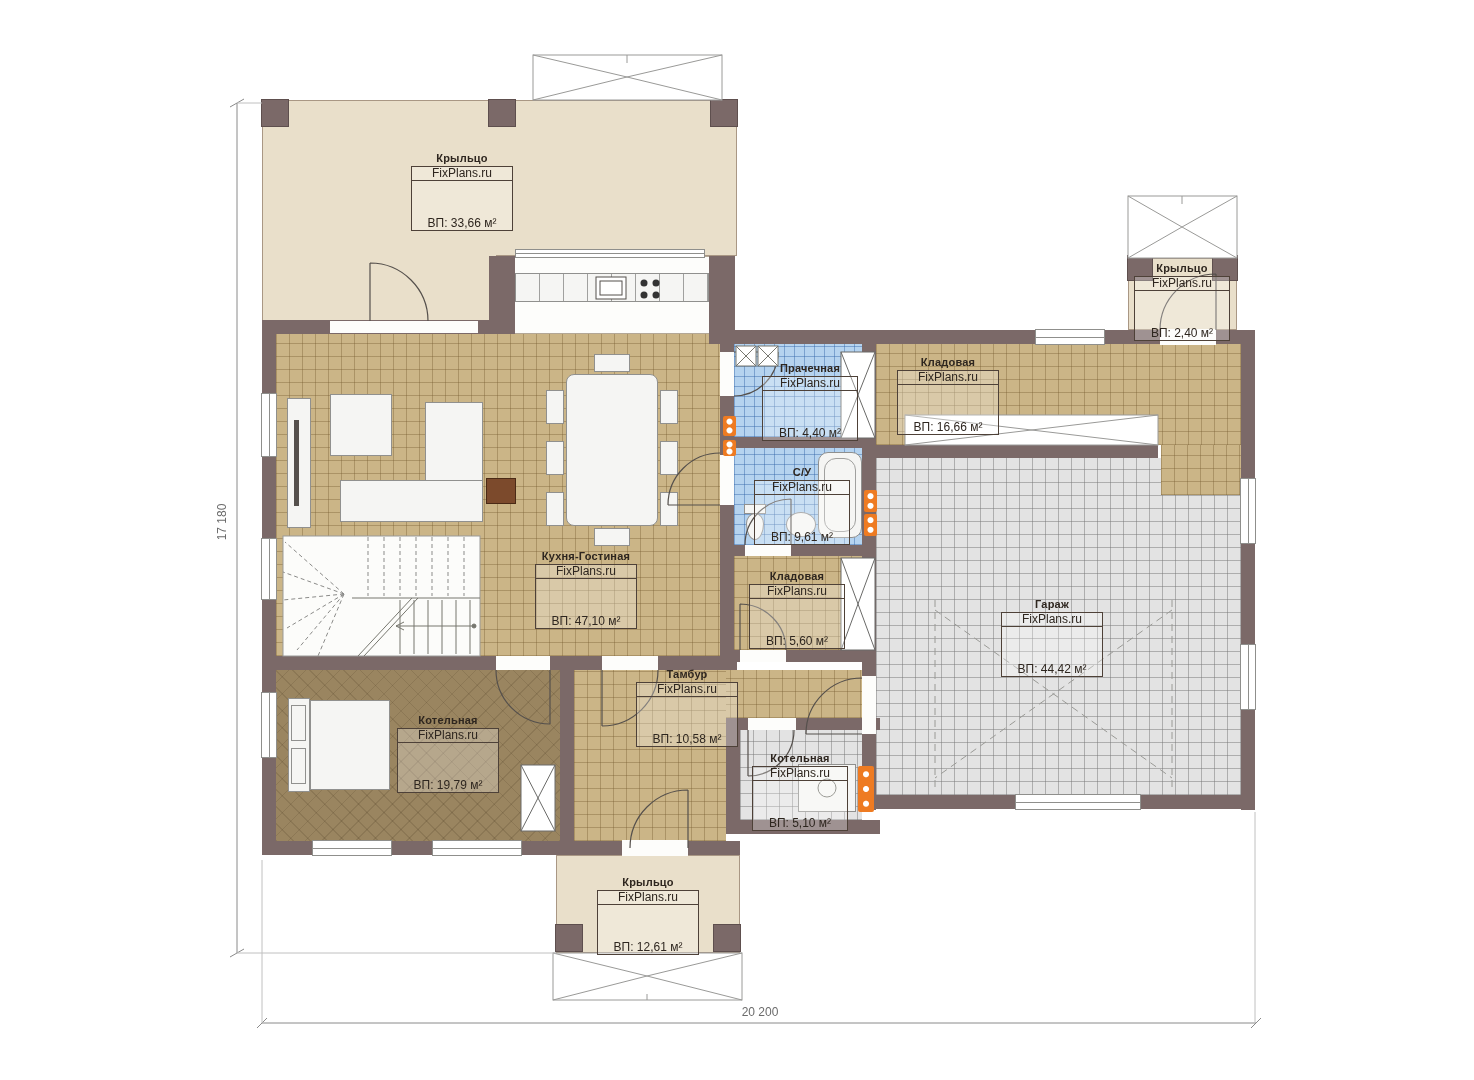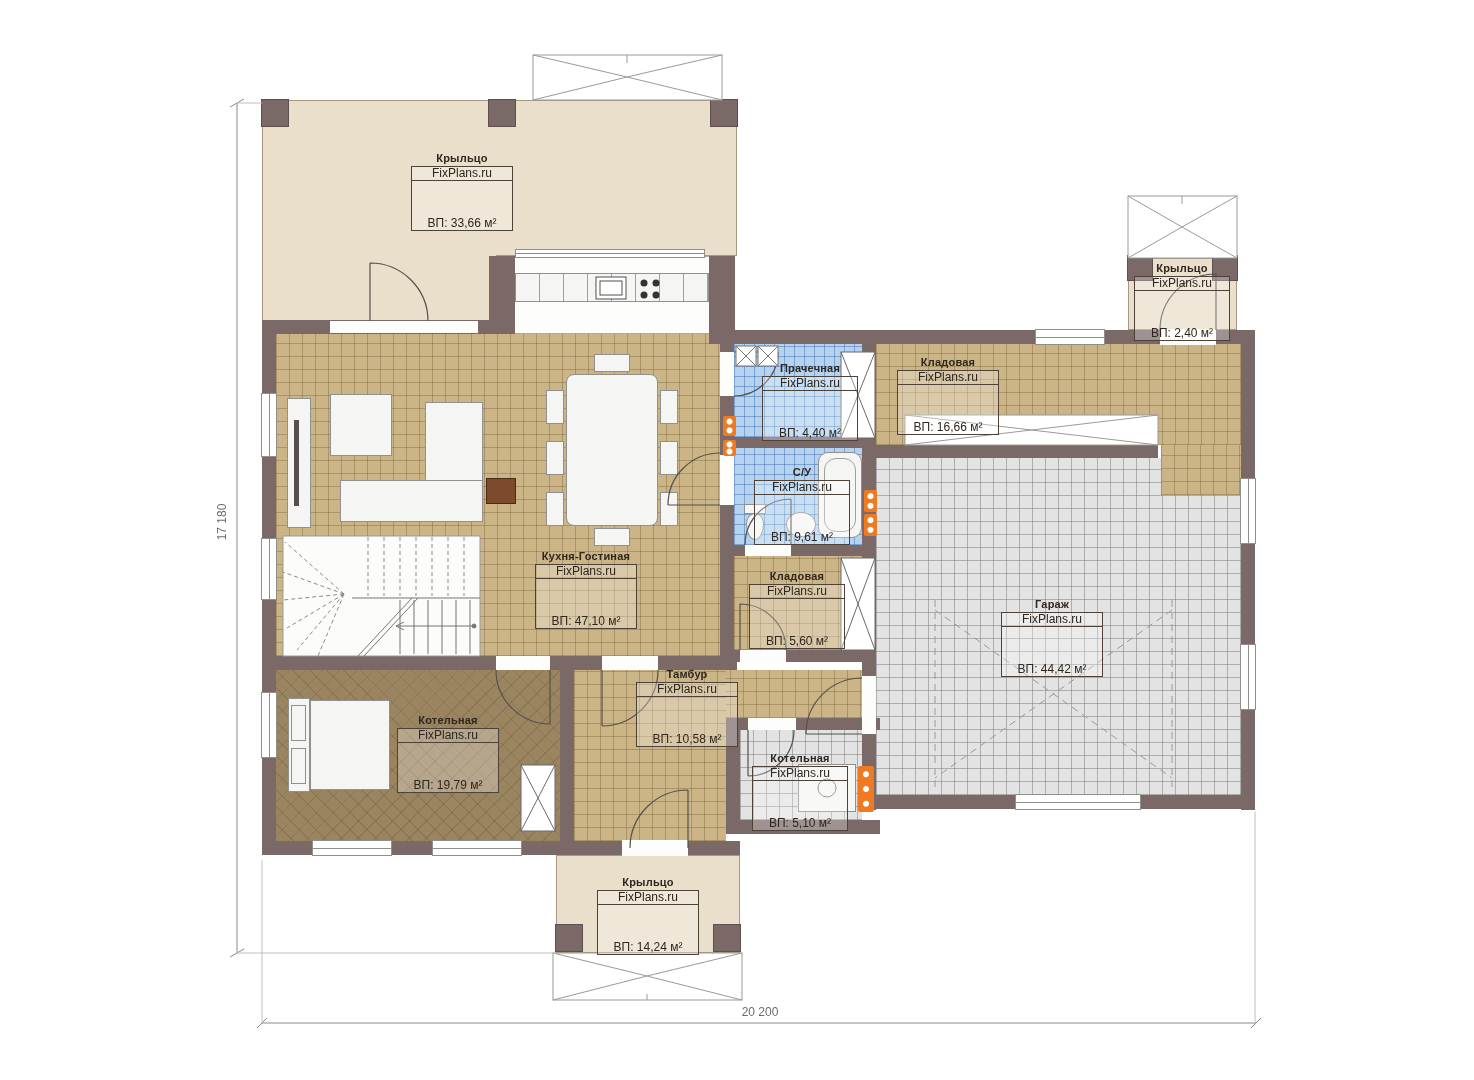"ВП: 14,24 м²" div.rl-area { text: 14,24 -> 12,61 }
